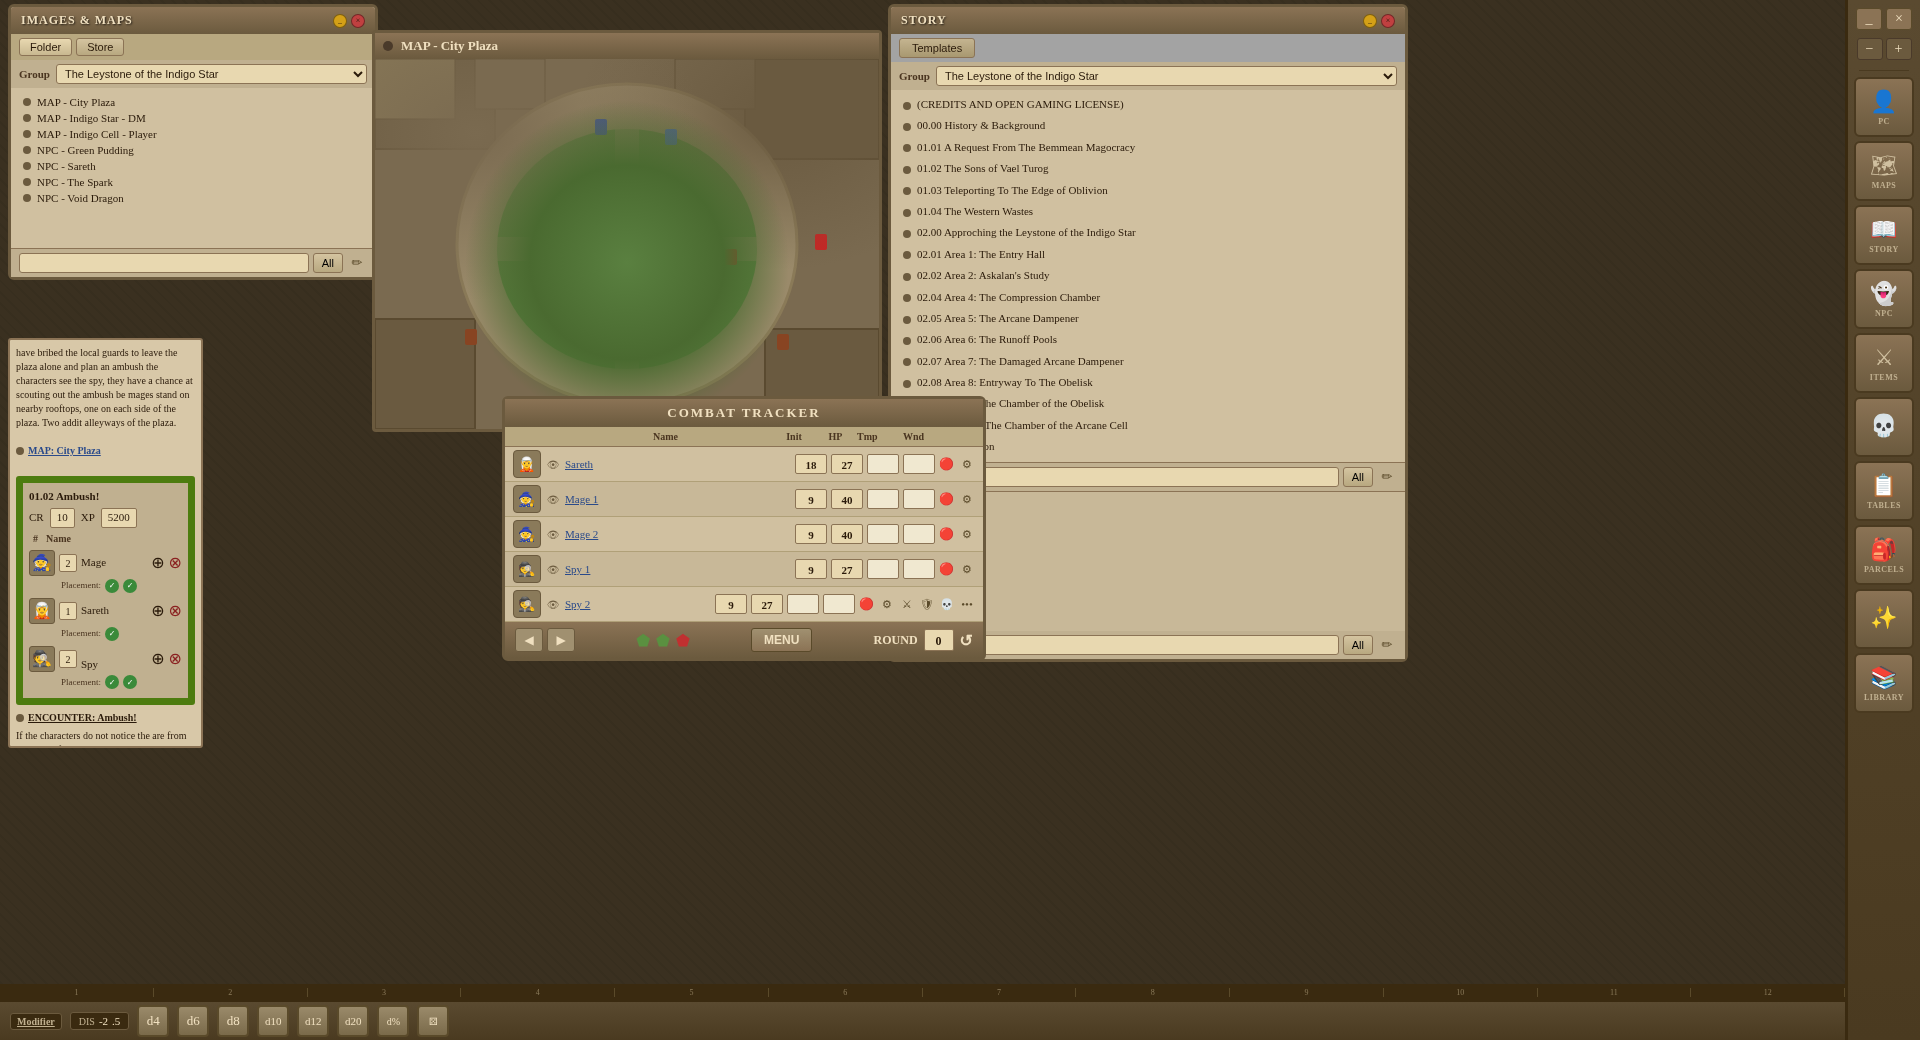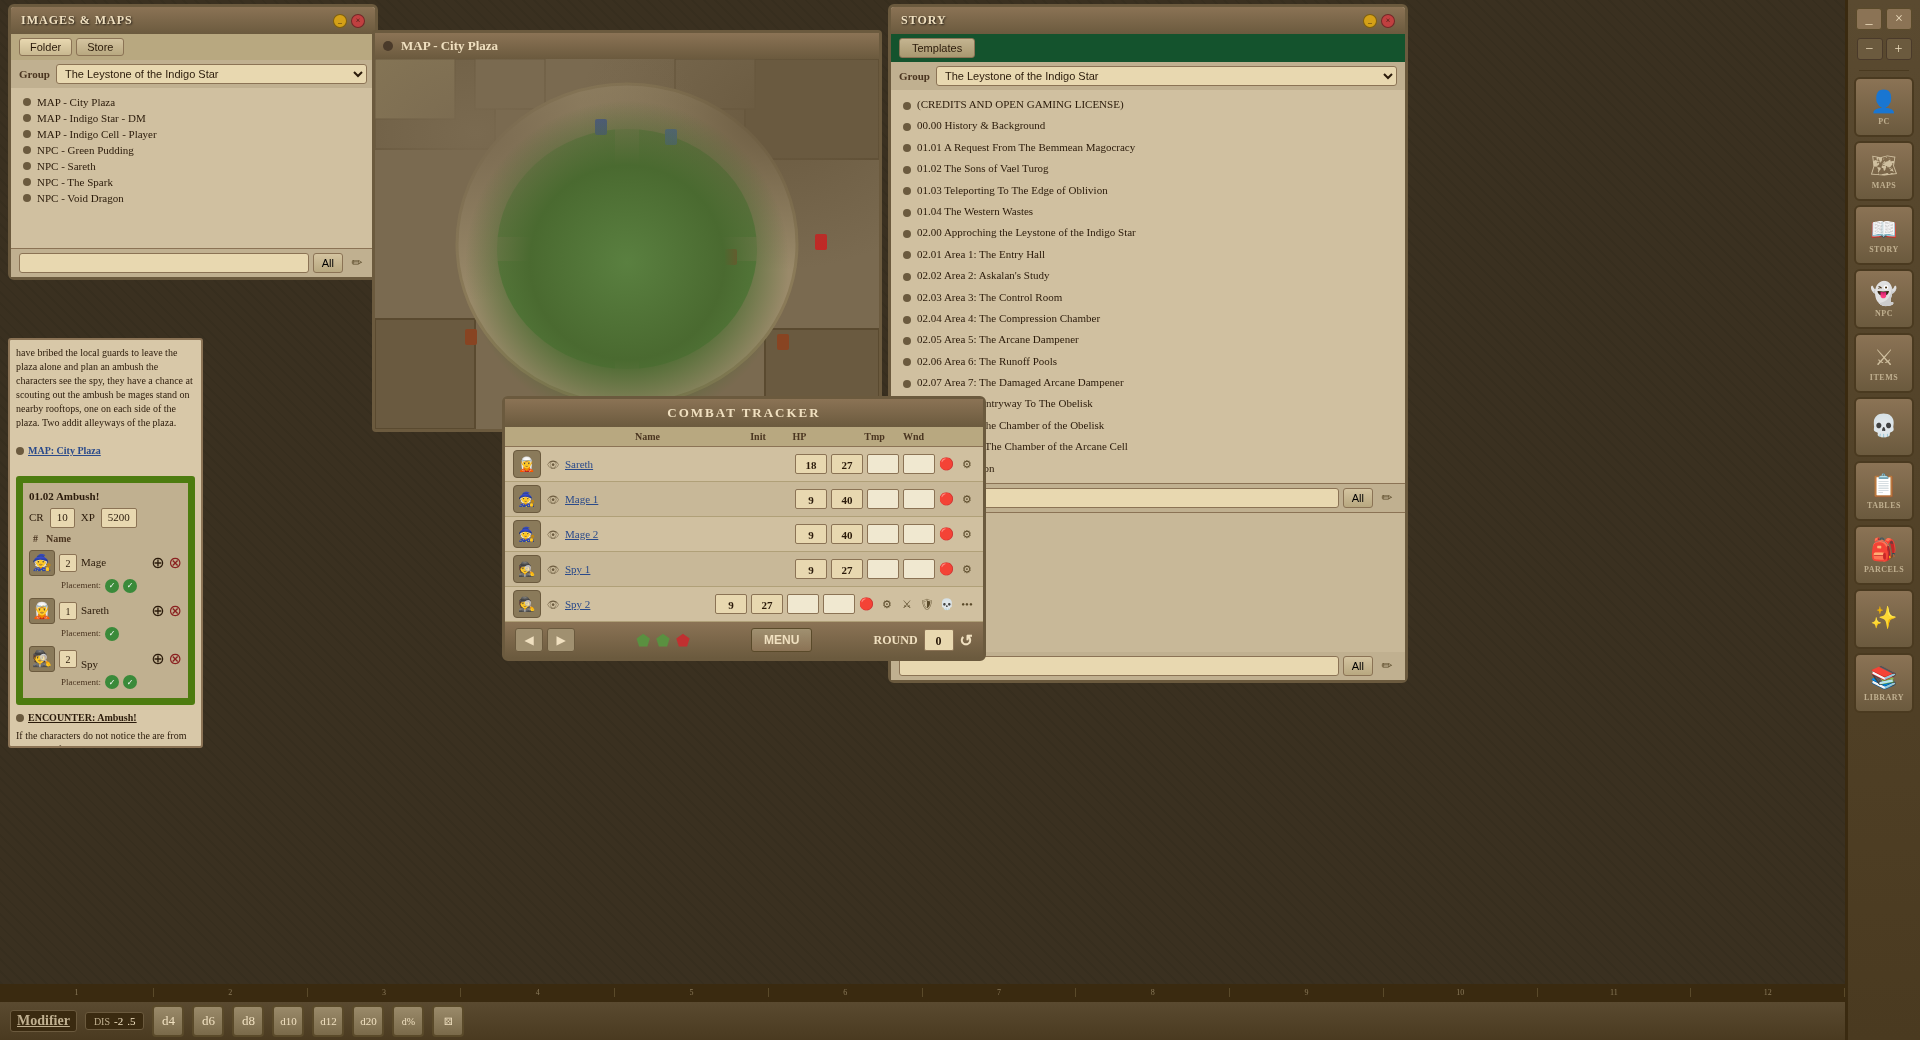"Templates" div { background: #14532d -> #a3a3a3 }
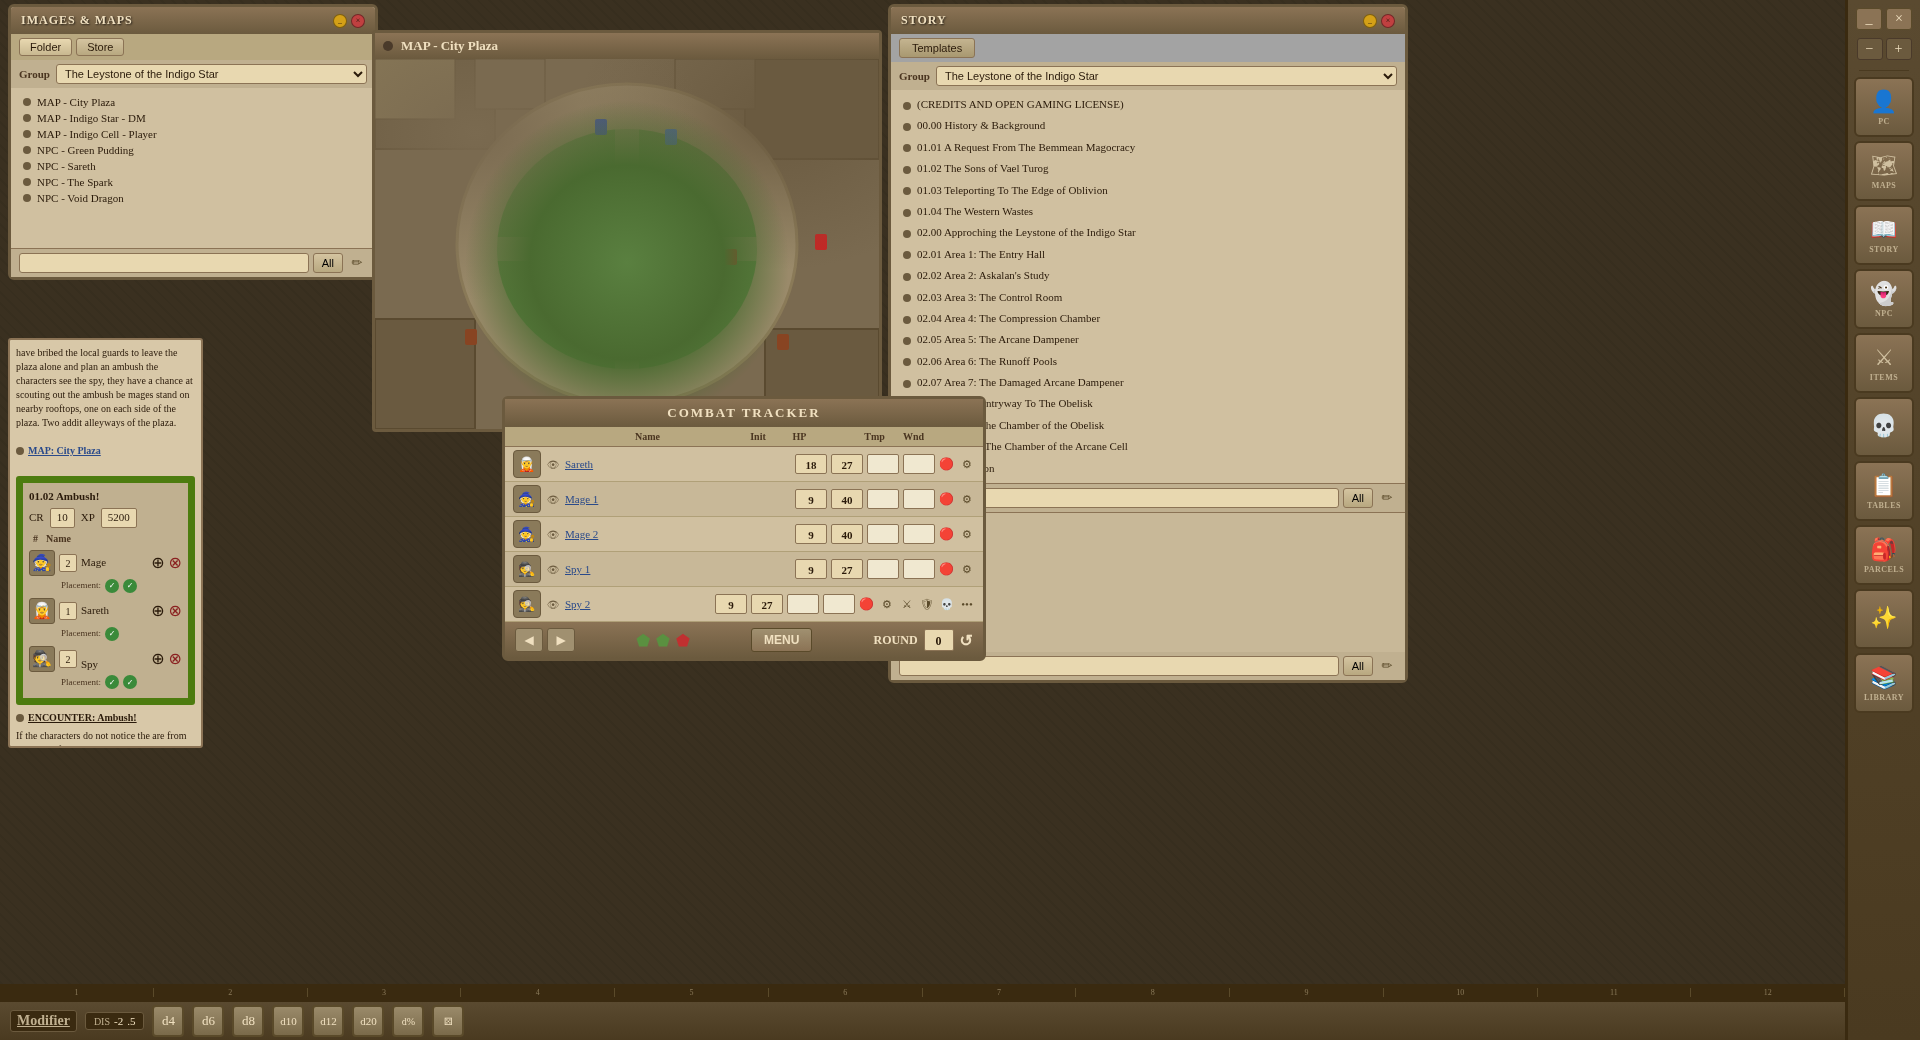"02.03 Area 3: The Control" div.story-item { html: <div> <span></span> <span>02.03 Area 3: The Control Room</span> </div> -> none }
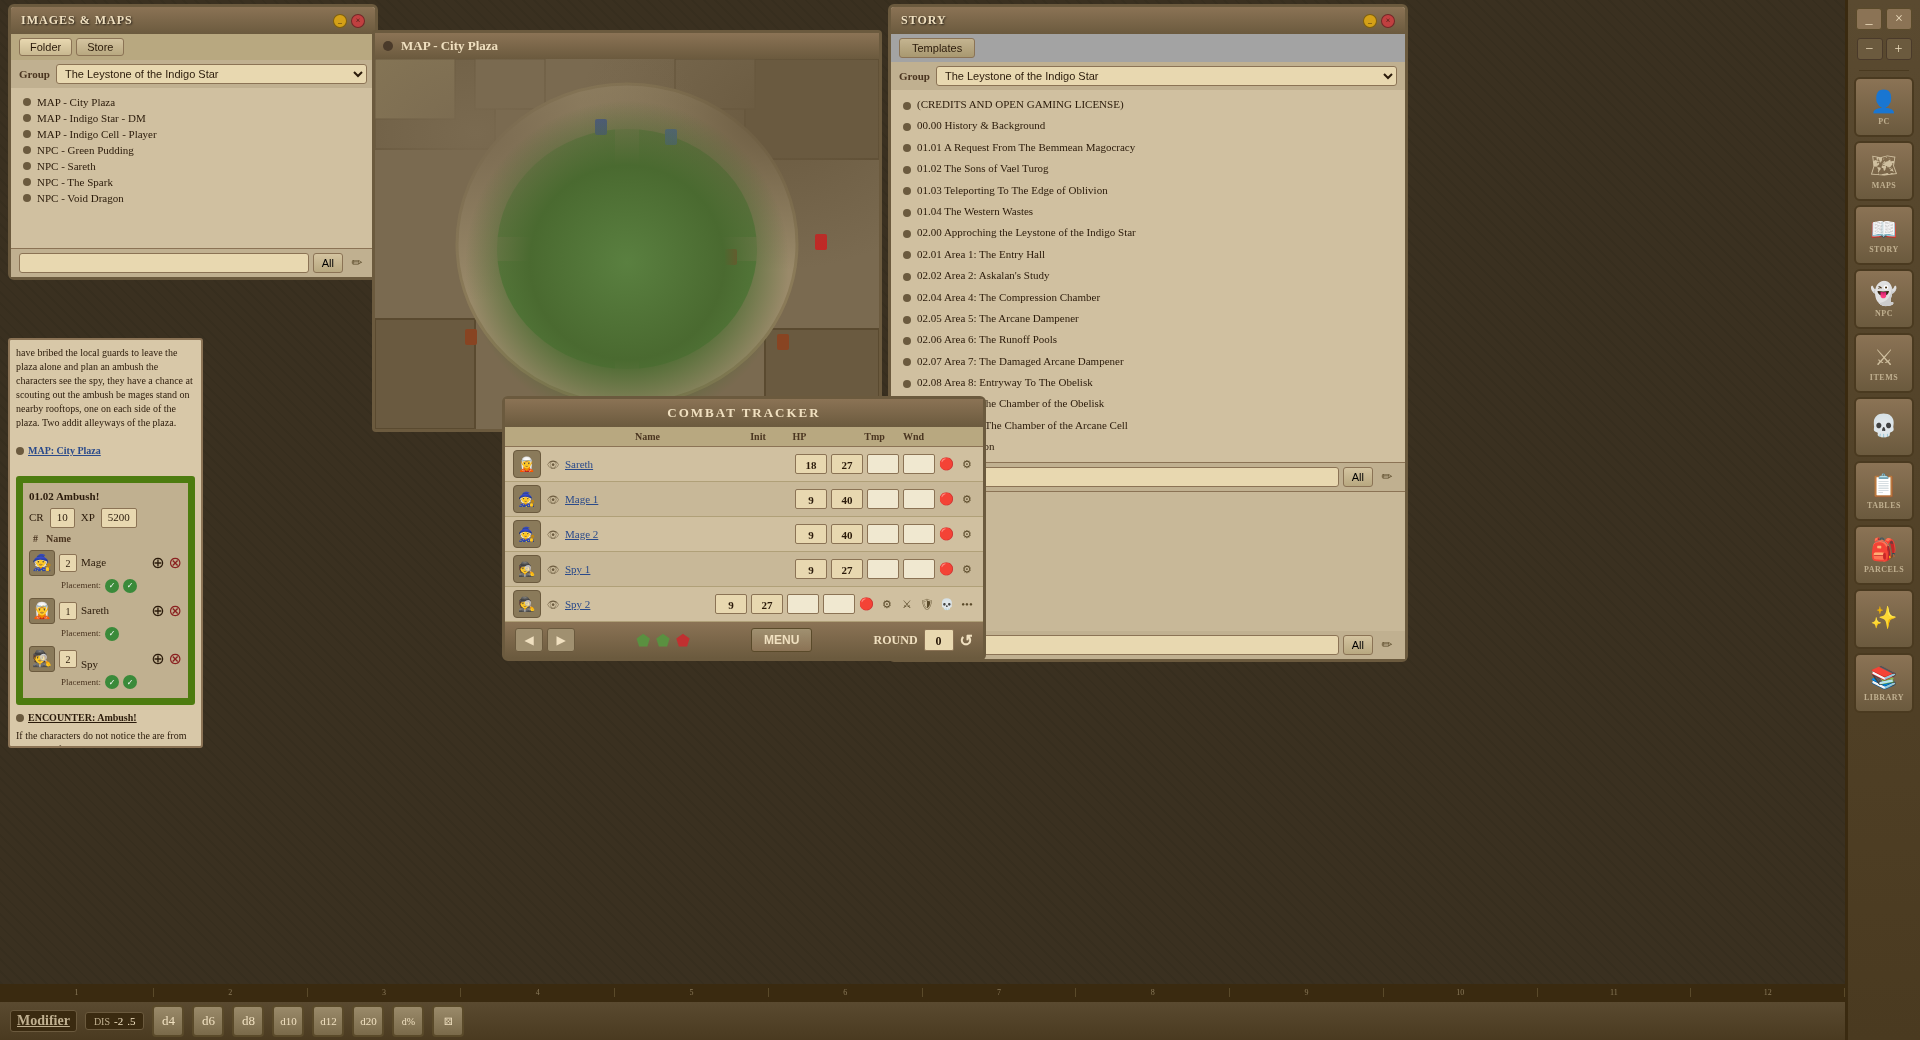"Tmp" .col-tmp { margin-left: 36px -> none; text-align: center -> left }
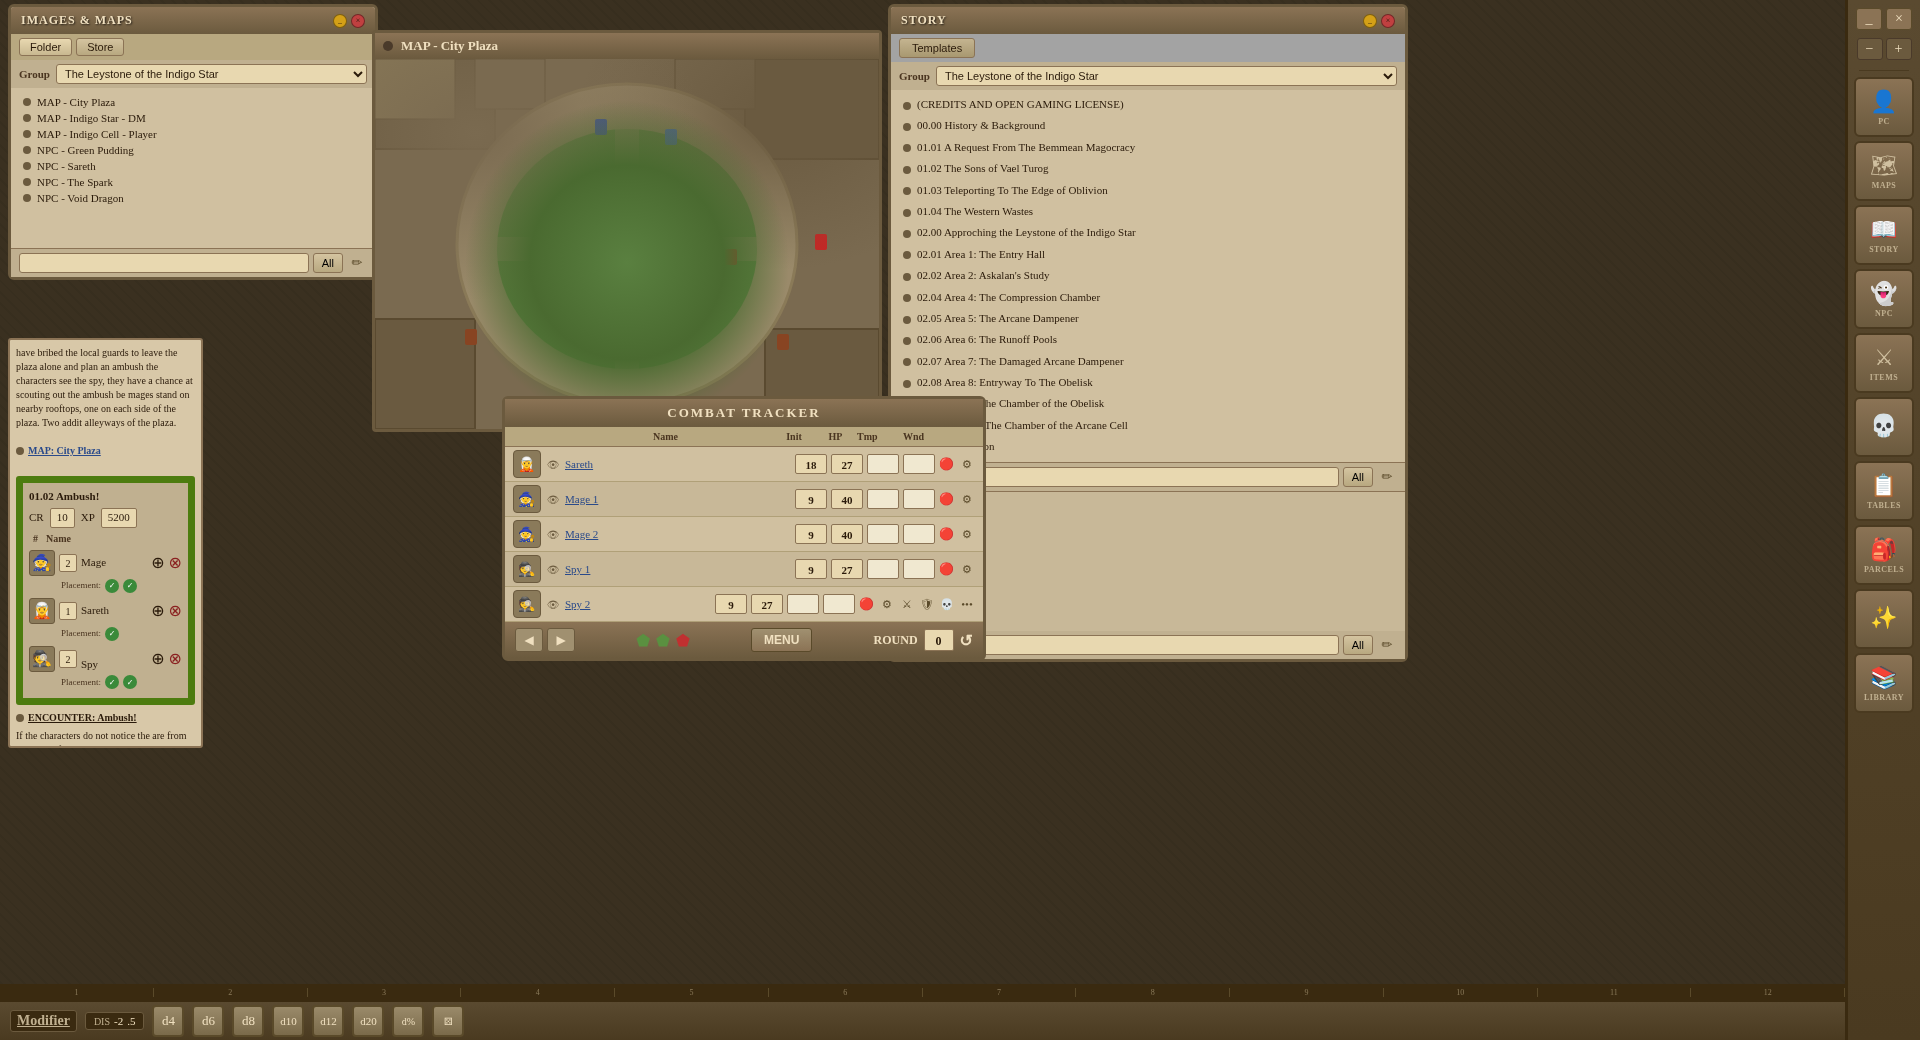"Modifier" span { font-size: 14px -> 10px }
